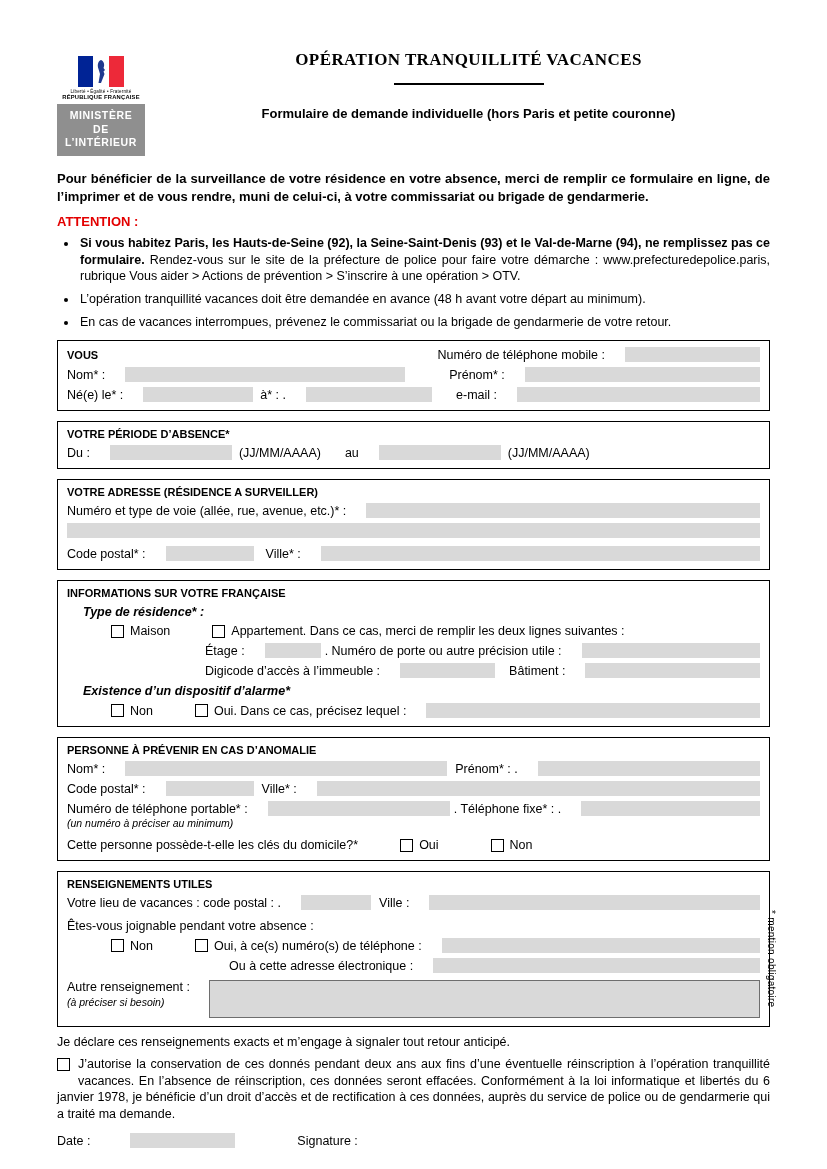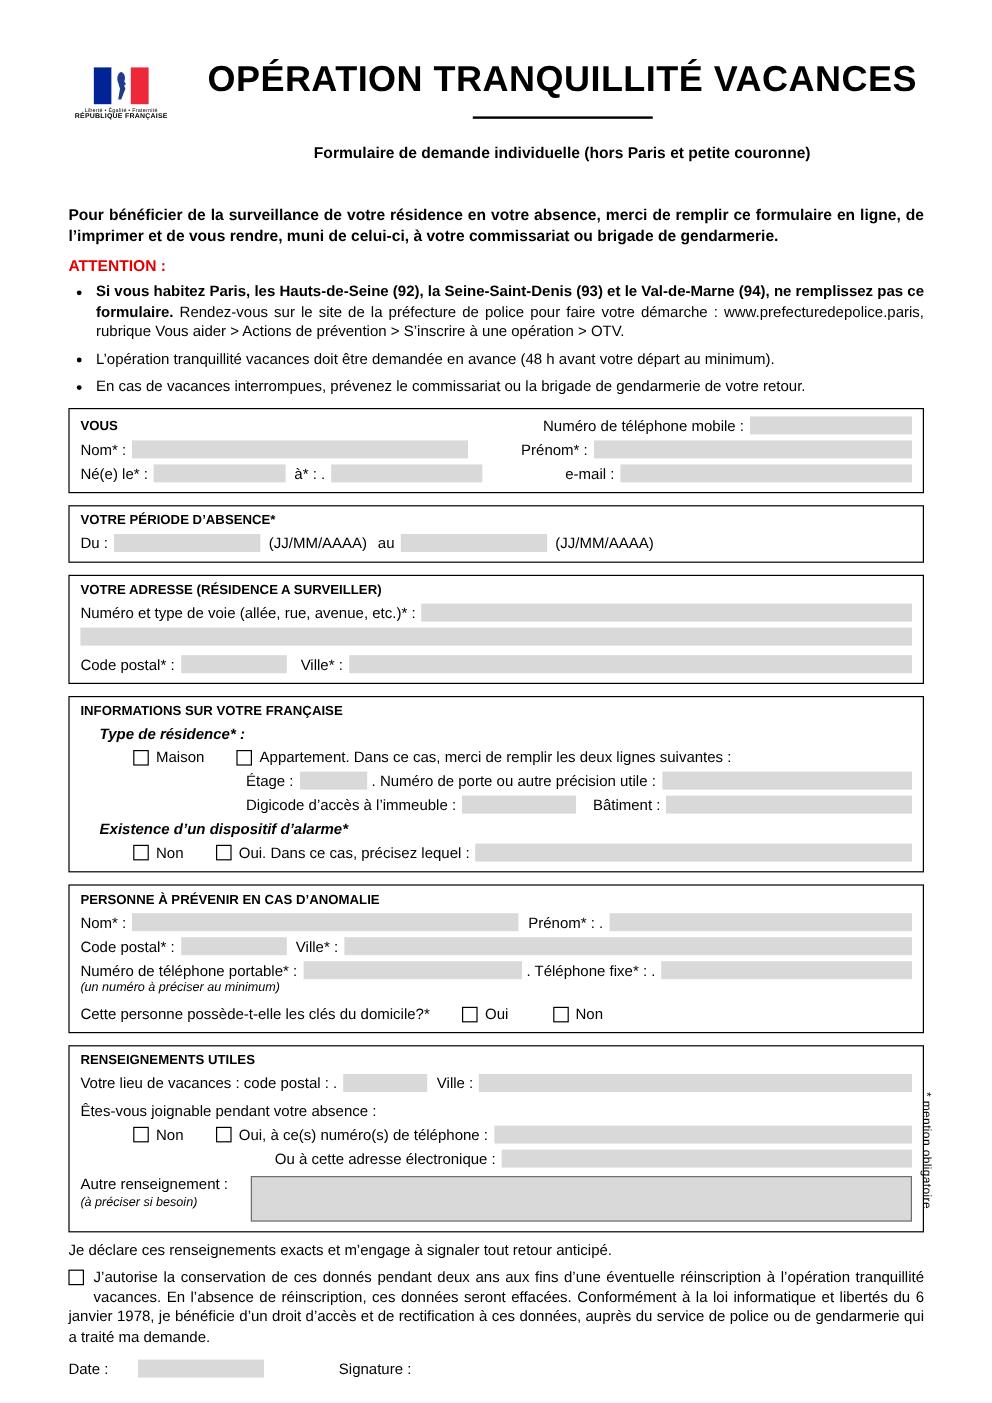"OPÉRATION TRANQUILLITÉ VACANCES" h1.title { font-family: none -> Liberation Serif, serif; font-size: 30px -> 17px }
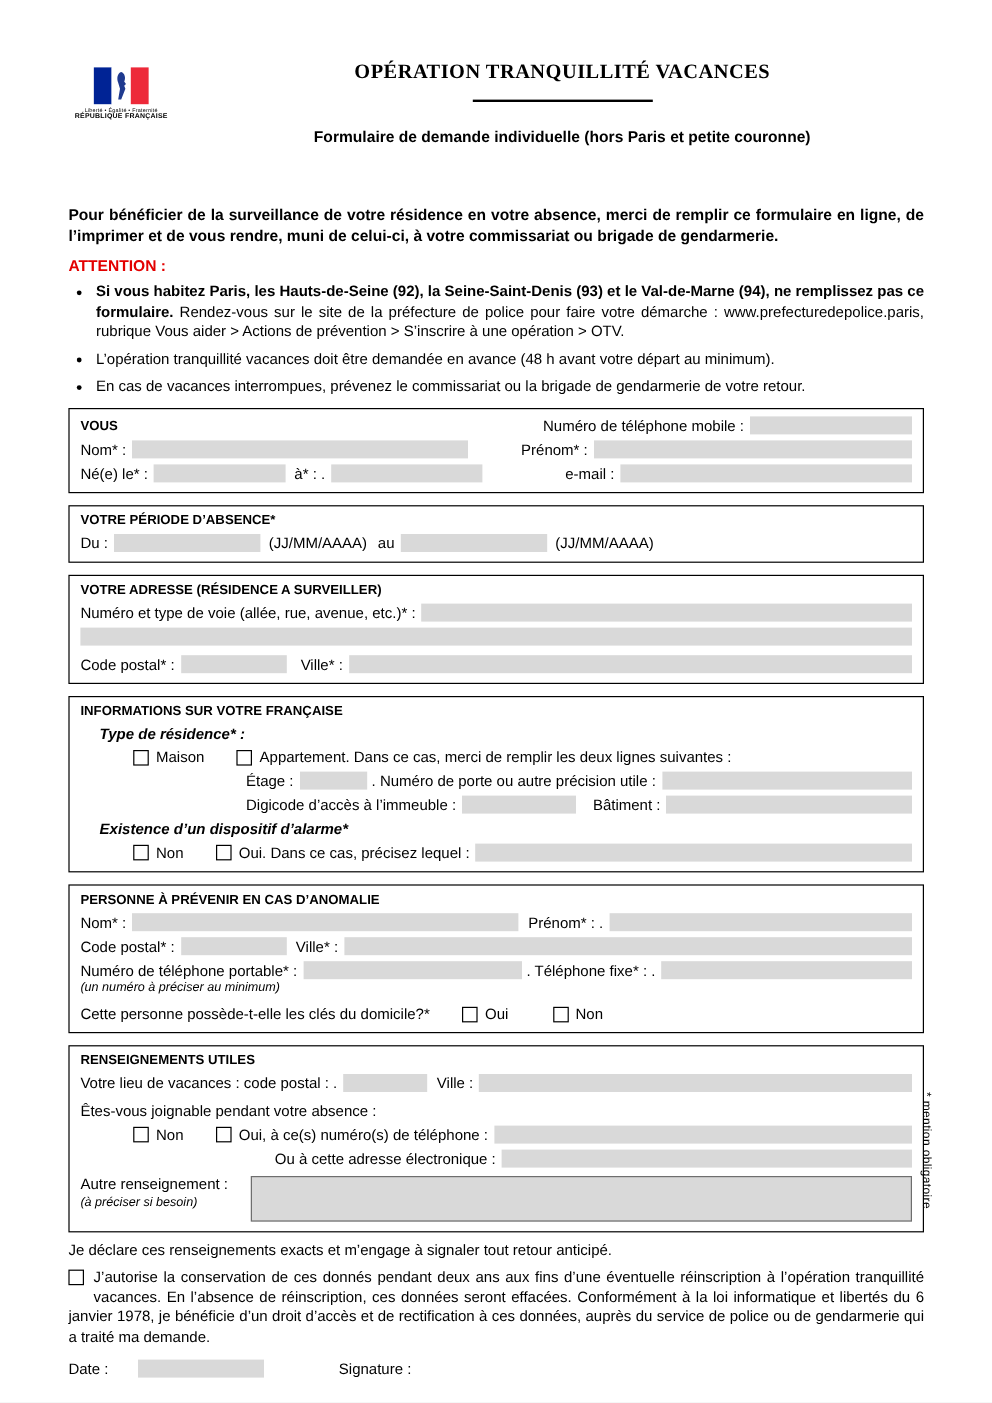"MINISTÈRE" div.logo-bottom { html: none -> <div> <div>MINISTÈRE</div> <div>DE</div> <div>L’INTÉRIEUR</div> </div> }
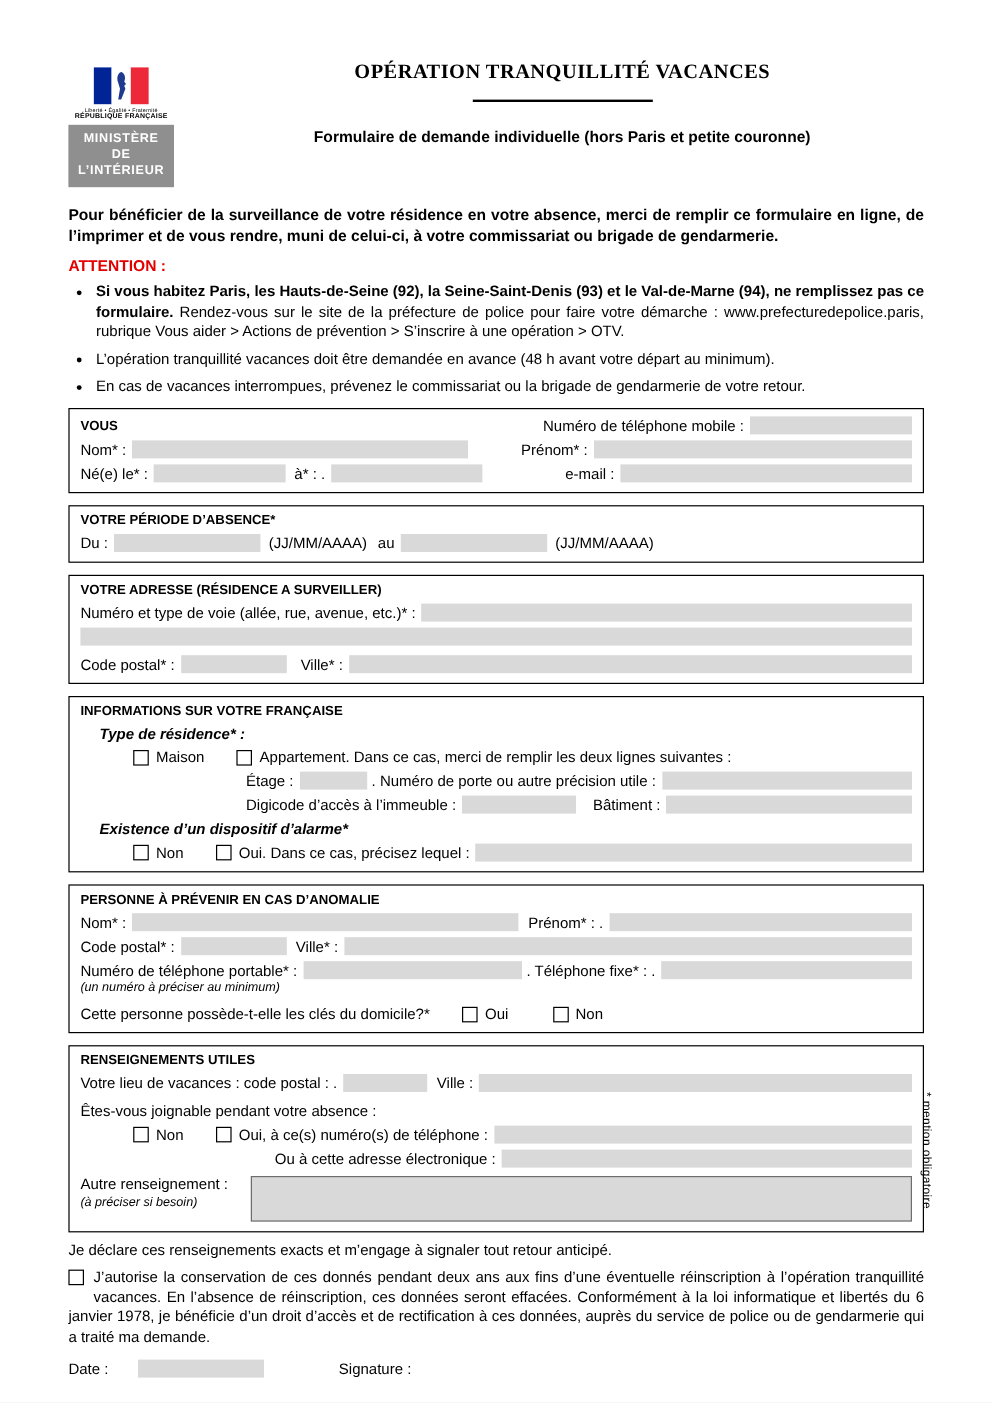"Numéro de téléphone mobile :" .lbl { margin-right: 5px -> 20px }
